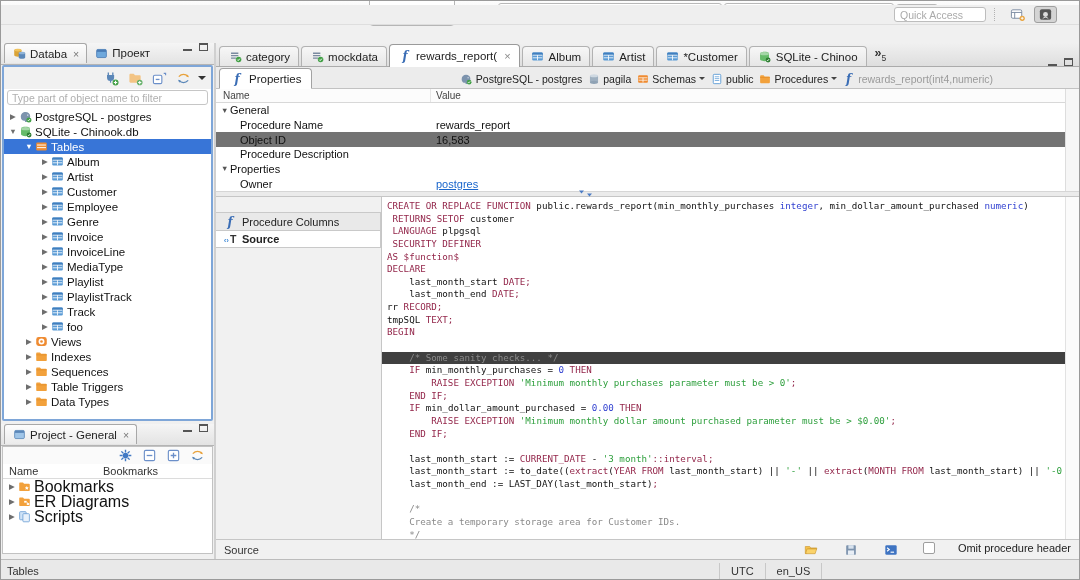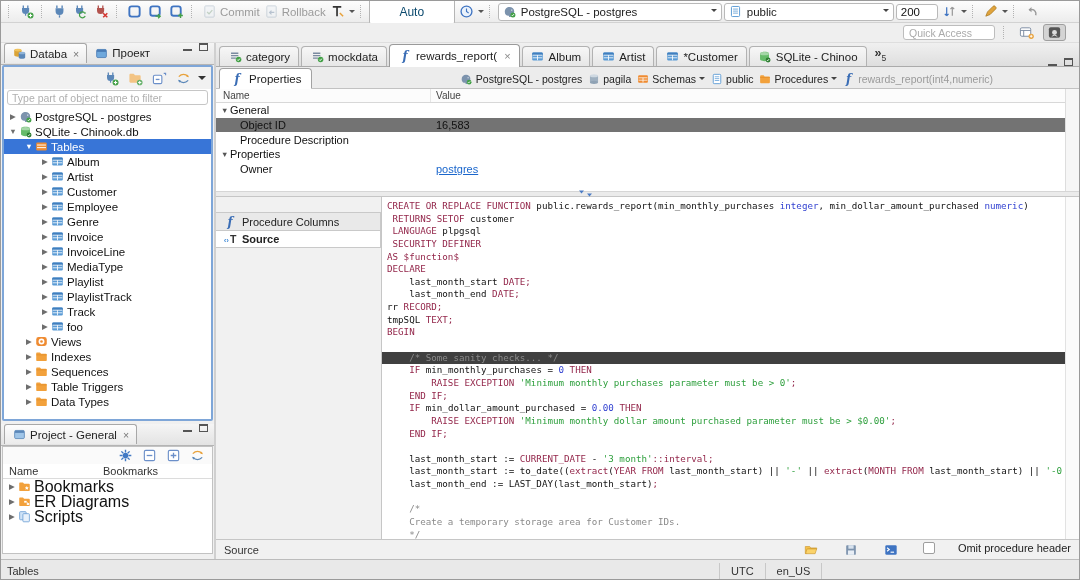"Quick Access" .tb2 { padding: 0 13px -> 0 22px; top: 22px -> 4px }
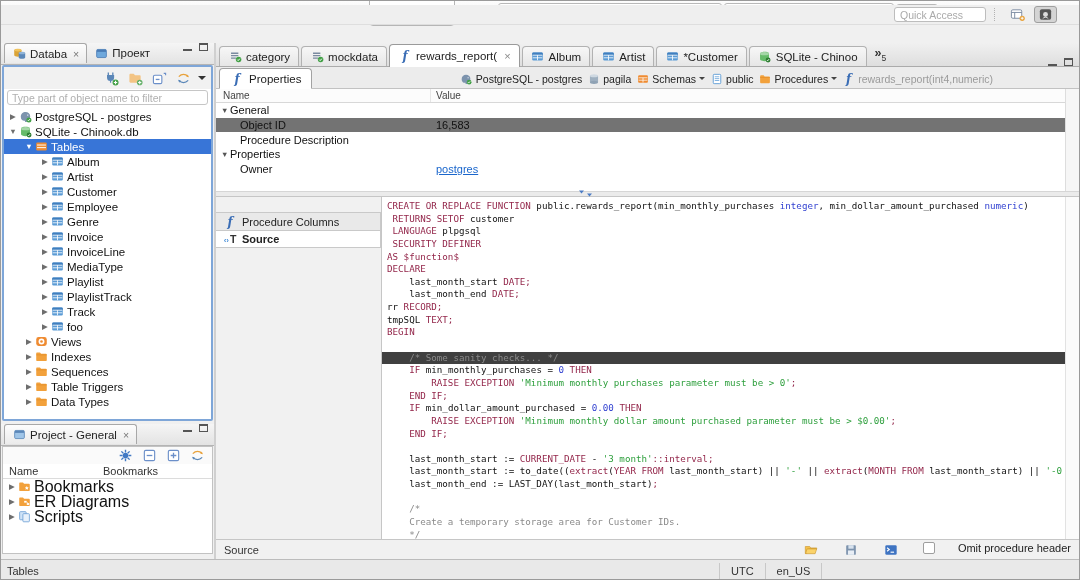"Procedure Name" div.prow { html: none -> <div> <span> <span>Procedure Name</span> </span> <span>rewards_report</span> </div> }
